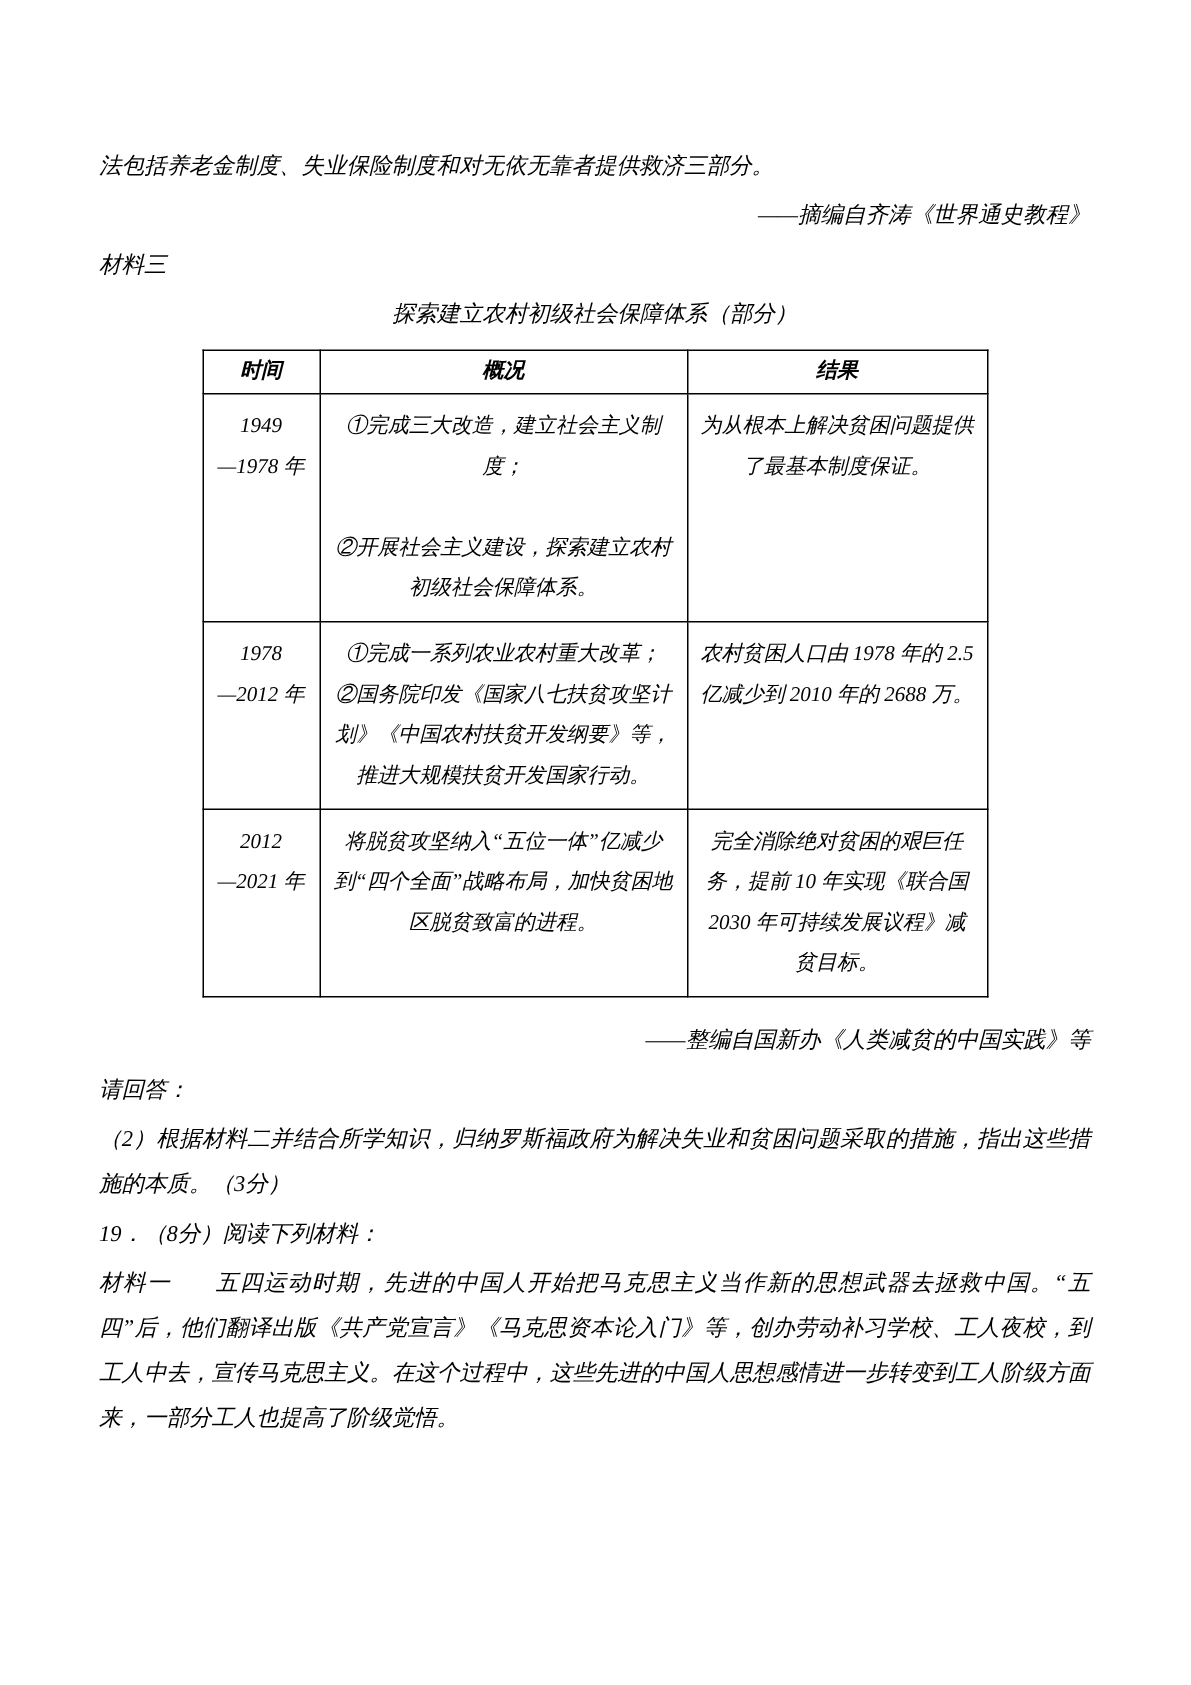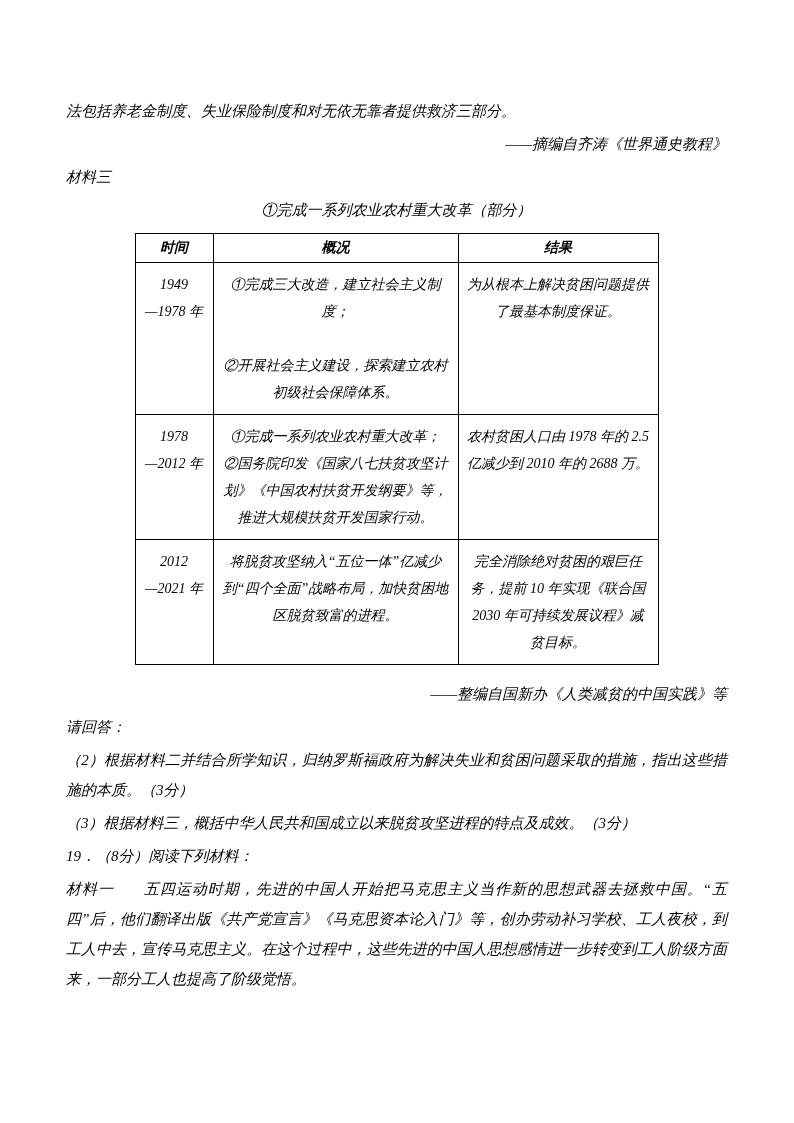"①完成一系列农业农村重大改革（部分）" p.table-title { text: ①完成一系列农业农村重大改革 -> 探索建立农村初级社会保障体系 }
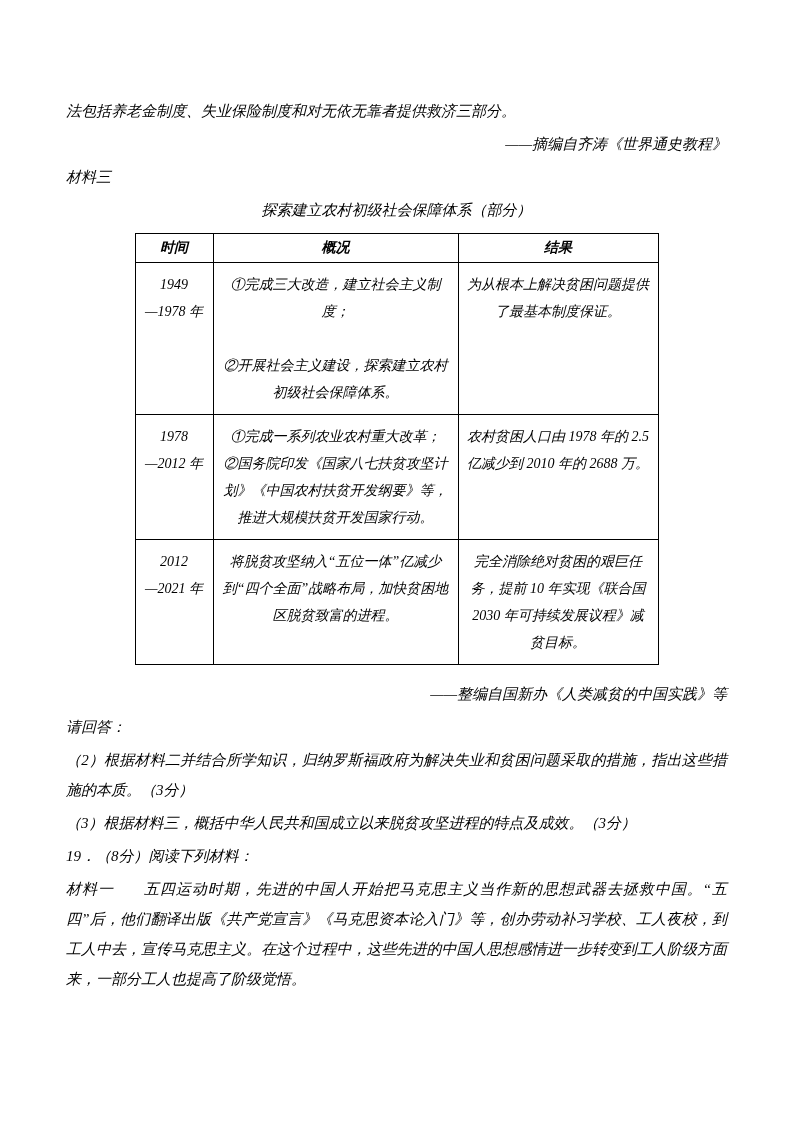"（3）根据材料三，概括中华人民共和国成立以来脱贫攻坚进程的特点及成效。（3分）" p.question { html: <p>（3）根据材料三，概括中华人民共和国成立以来脱贫攻坚进程的特点及成效。（3分）</p> -> none }
